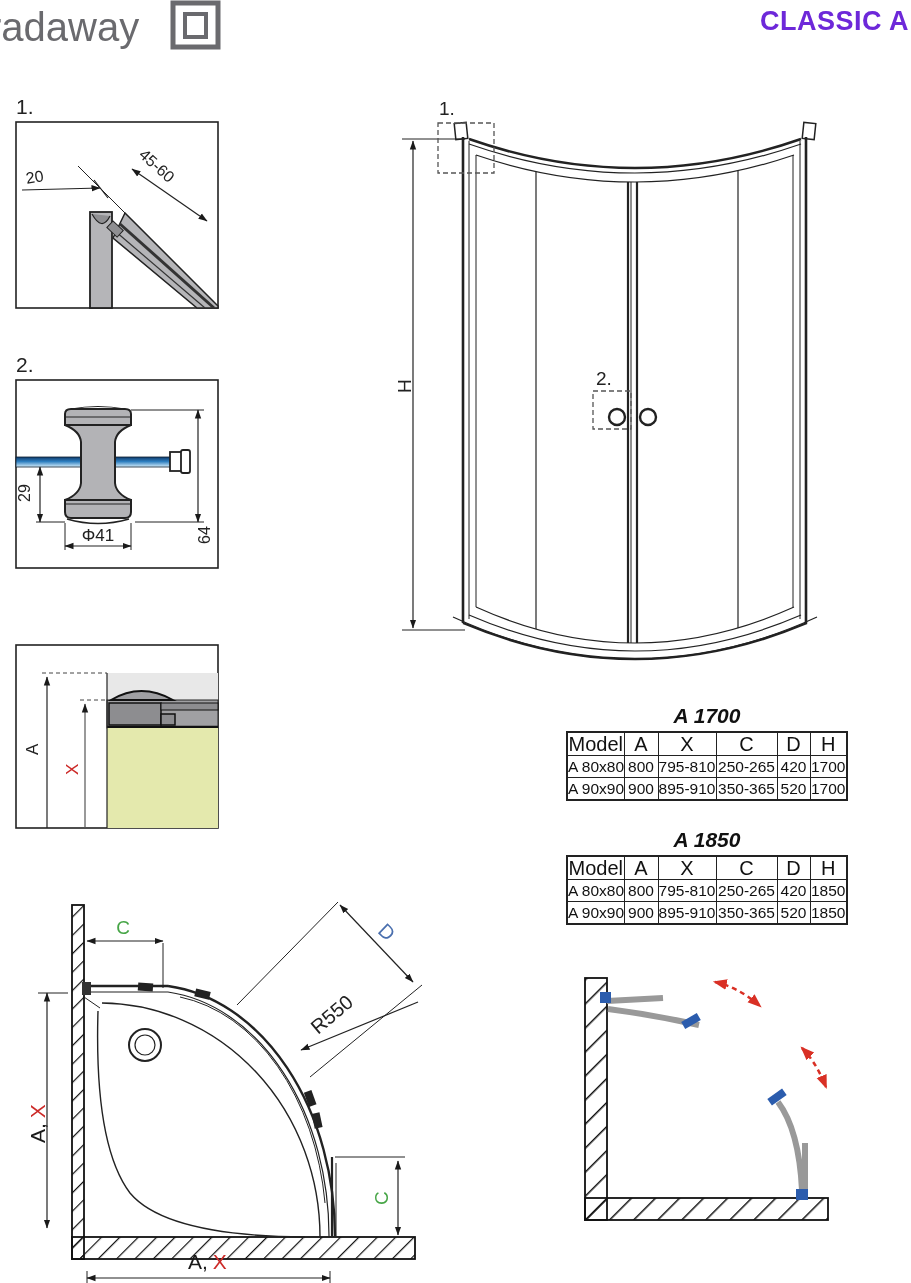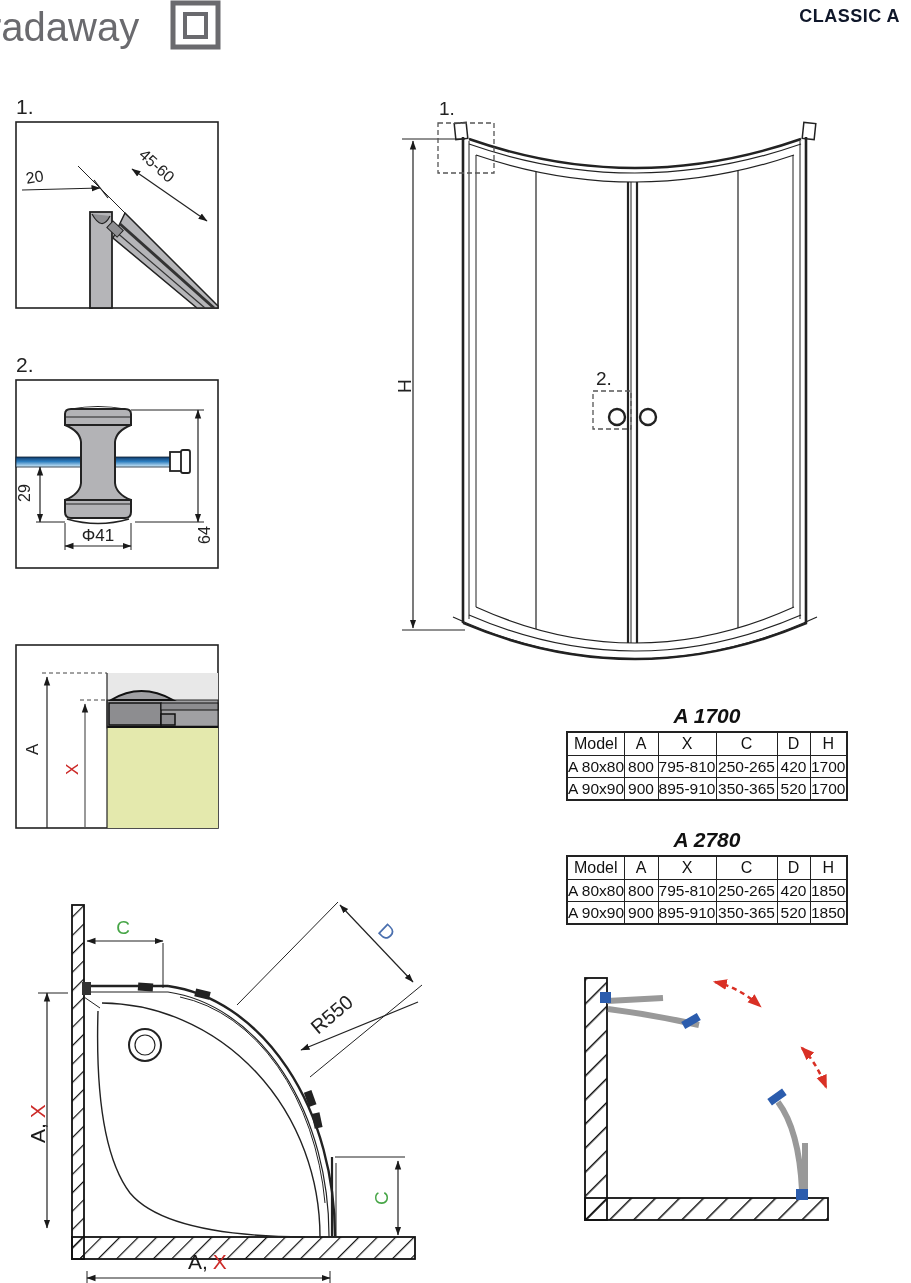"CLASSIC A" .title { color: #0f172a -> #6d28d9; font-size: 18px -> 27px; right: 11px -> 2px }
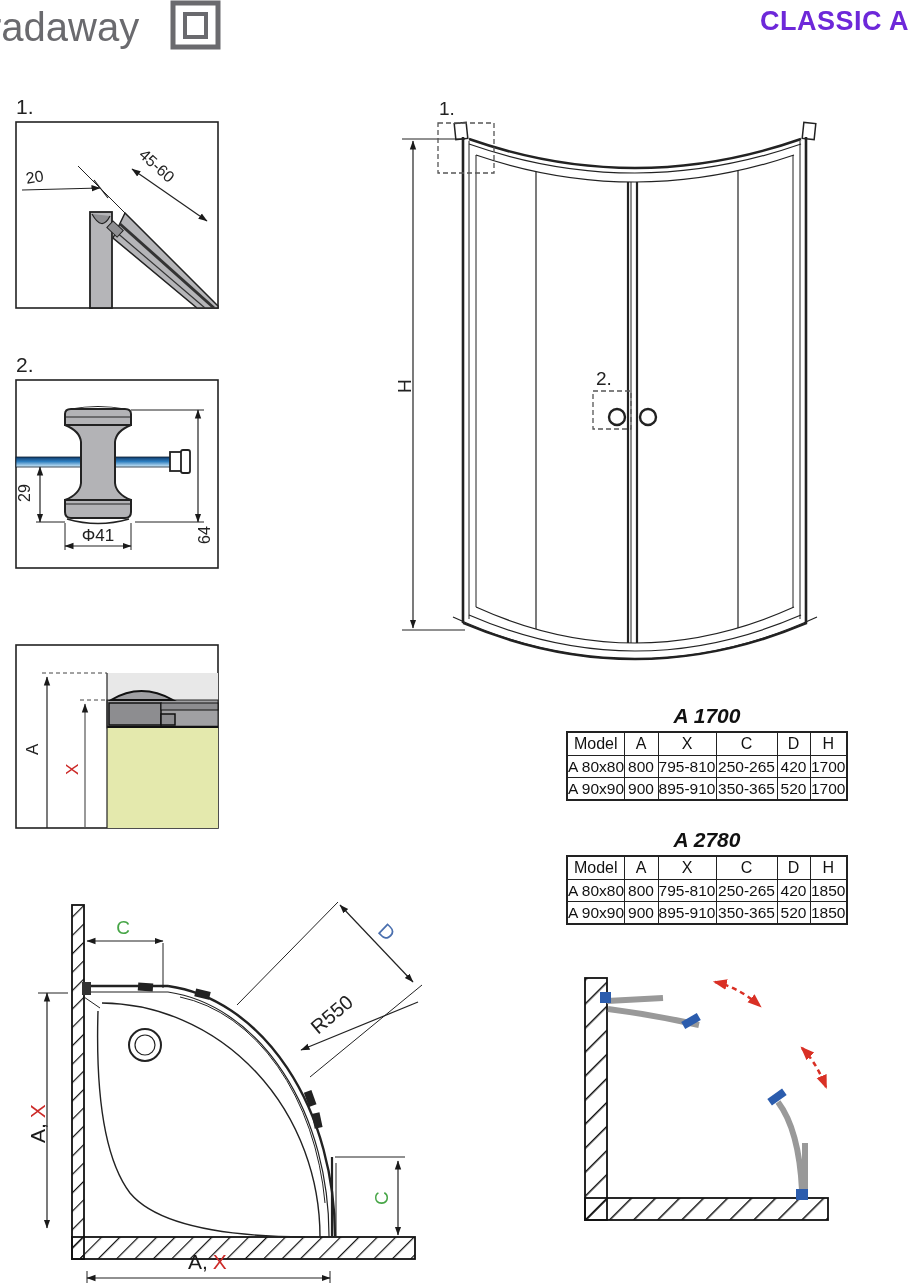"Model" table.spec th { font-size: 16px -> 20px }
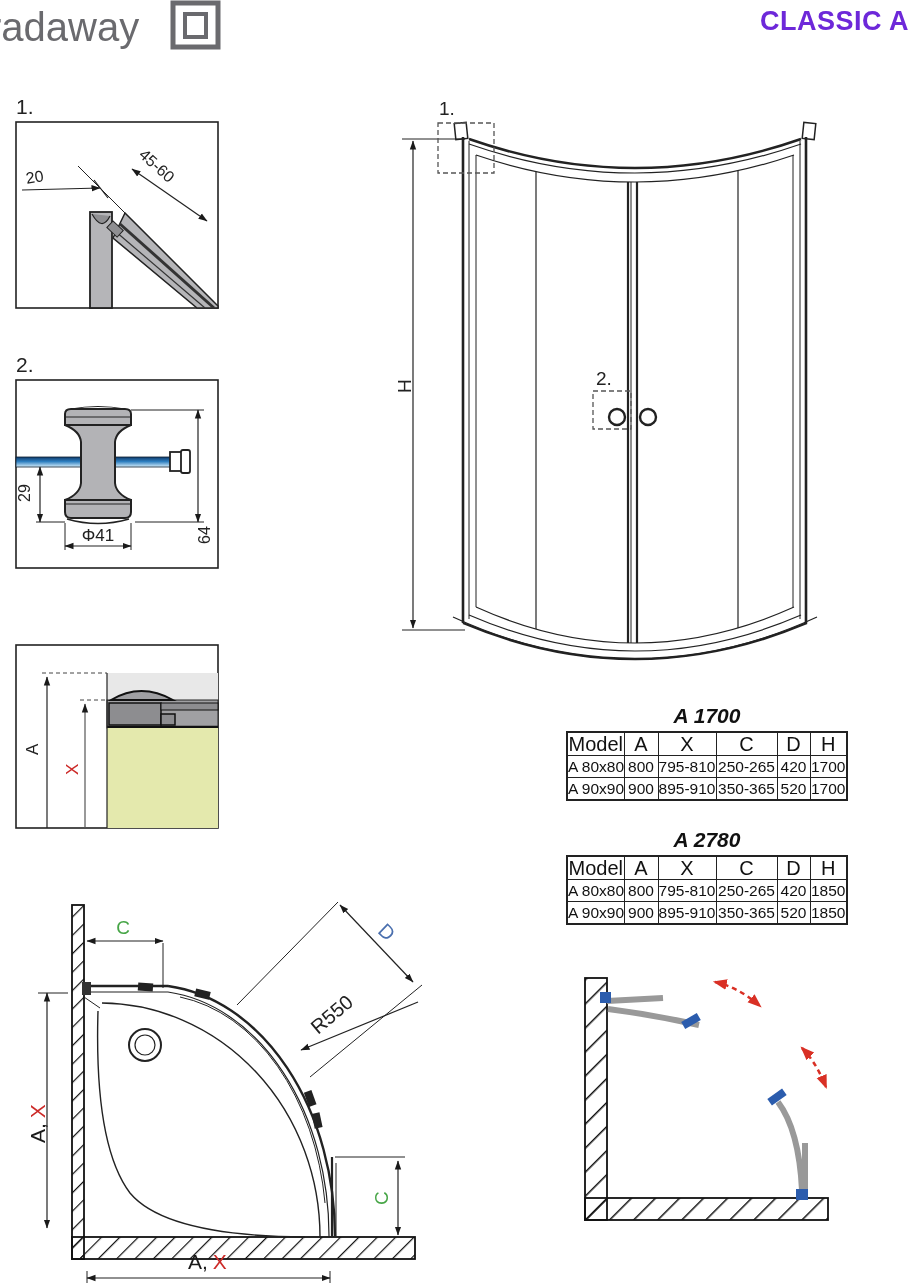"A 2780" div.tbl-title { text: 2780 -> 1850 }
